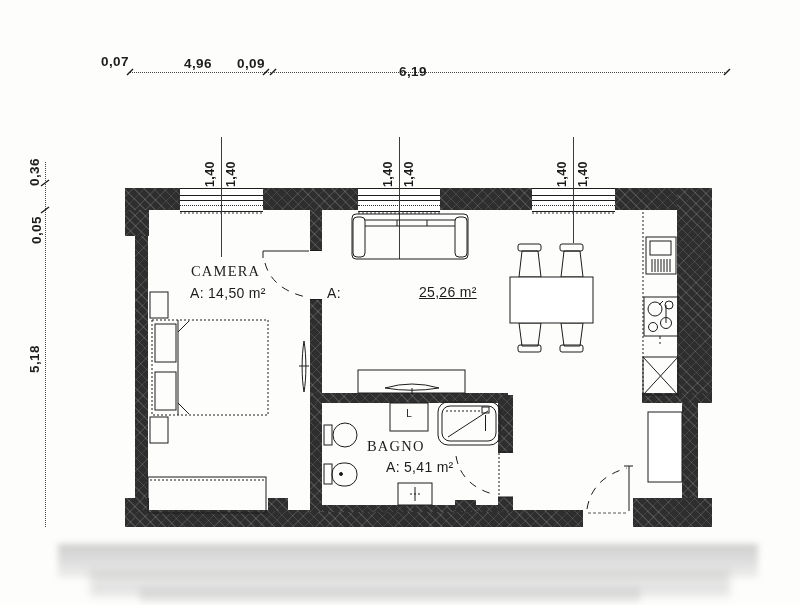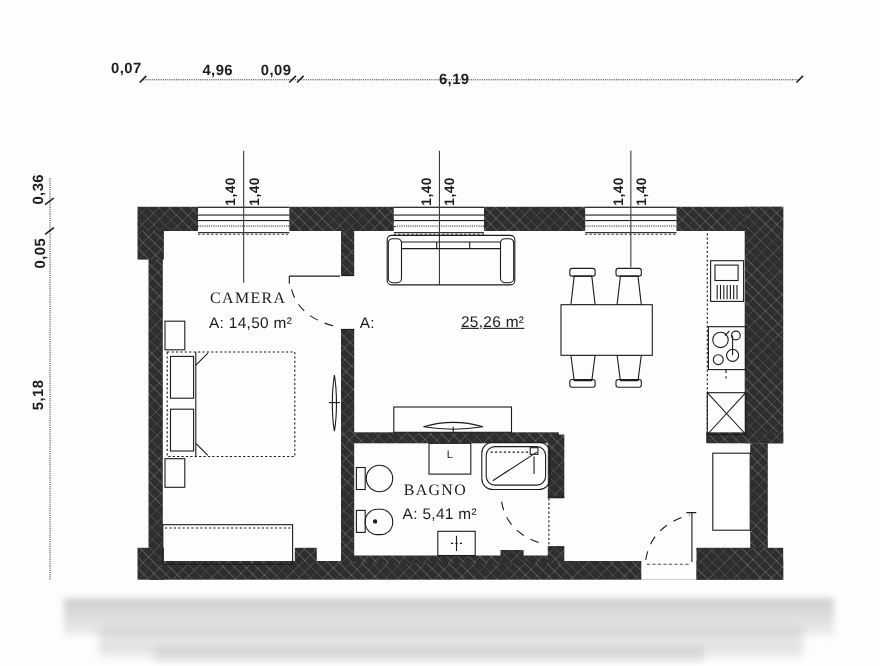"A: 5,41 m²" div.area { left: 366px -> 386px }
